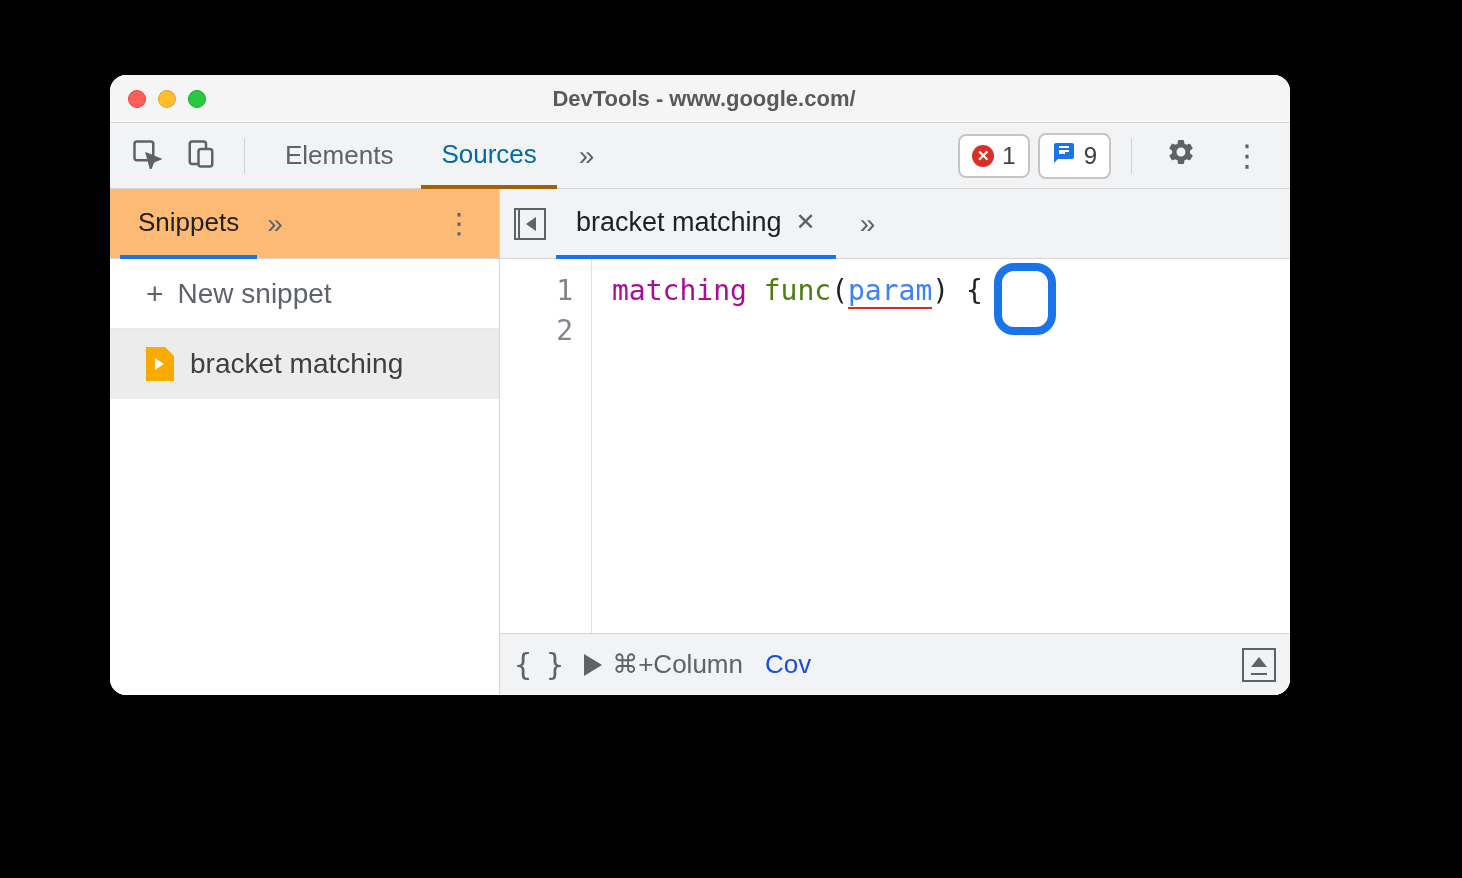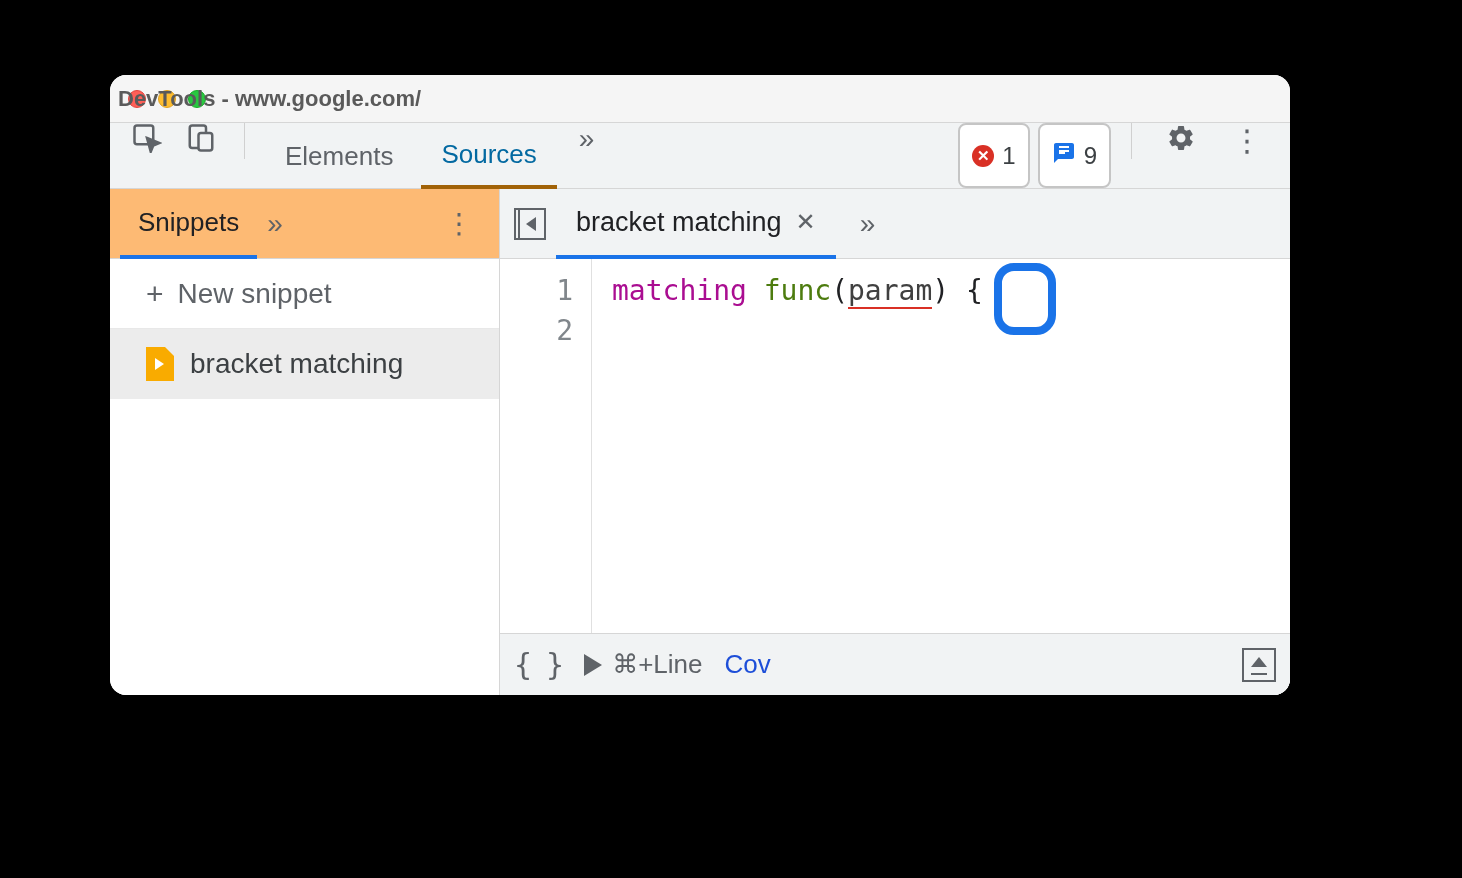"DevTools - www.google.com/" .titlebar .title { text-align: none -> center }
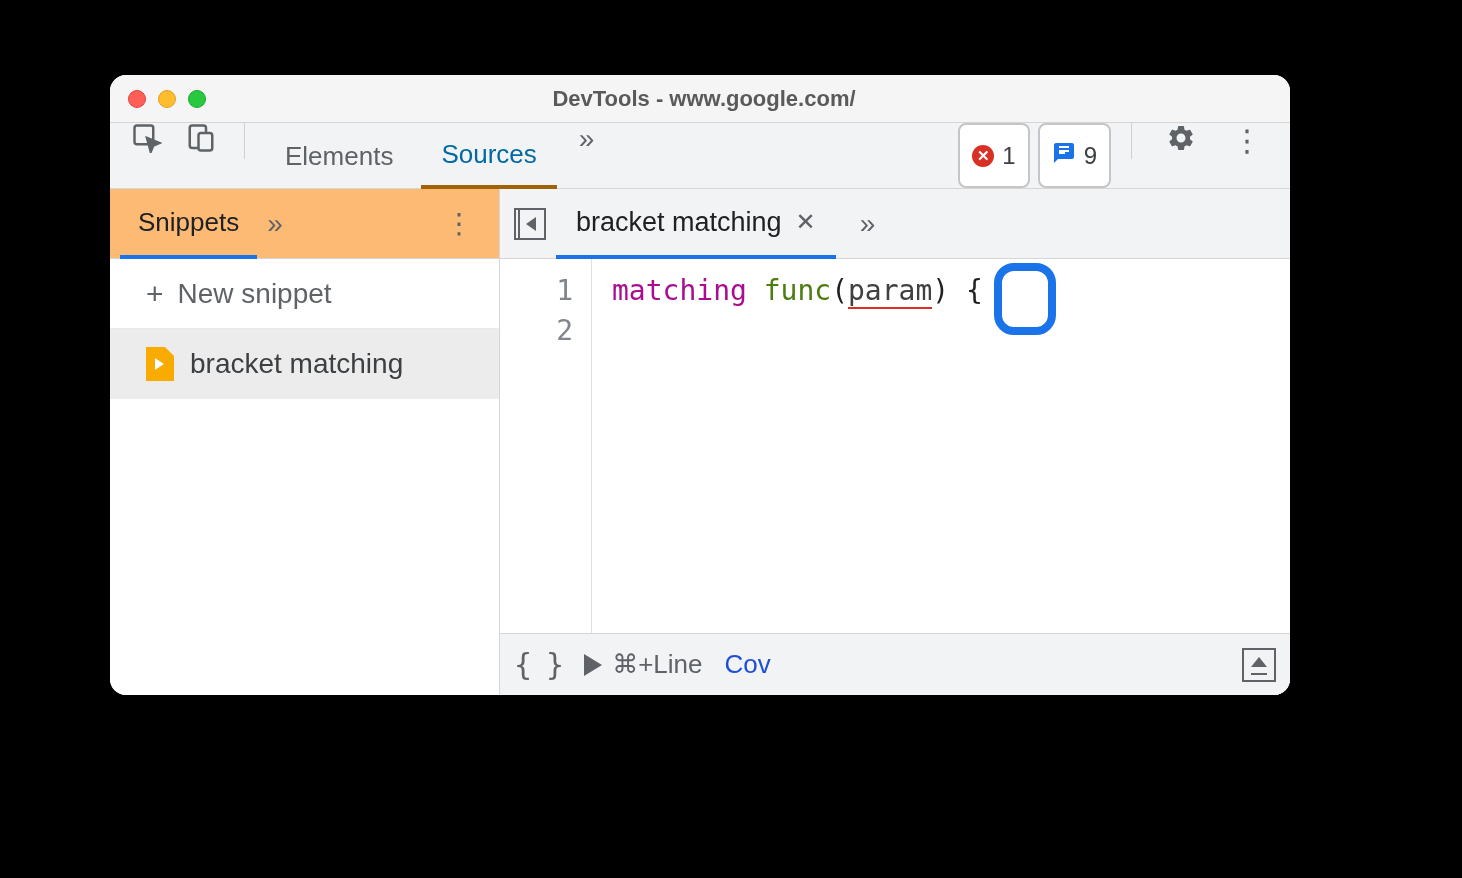"Elements" .toolbar { align-items: none -> center }
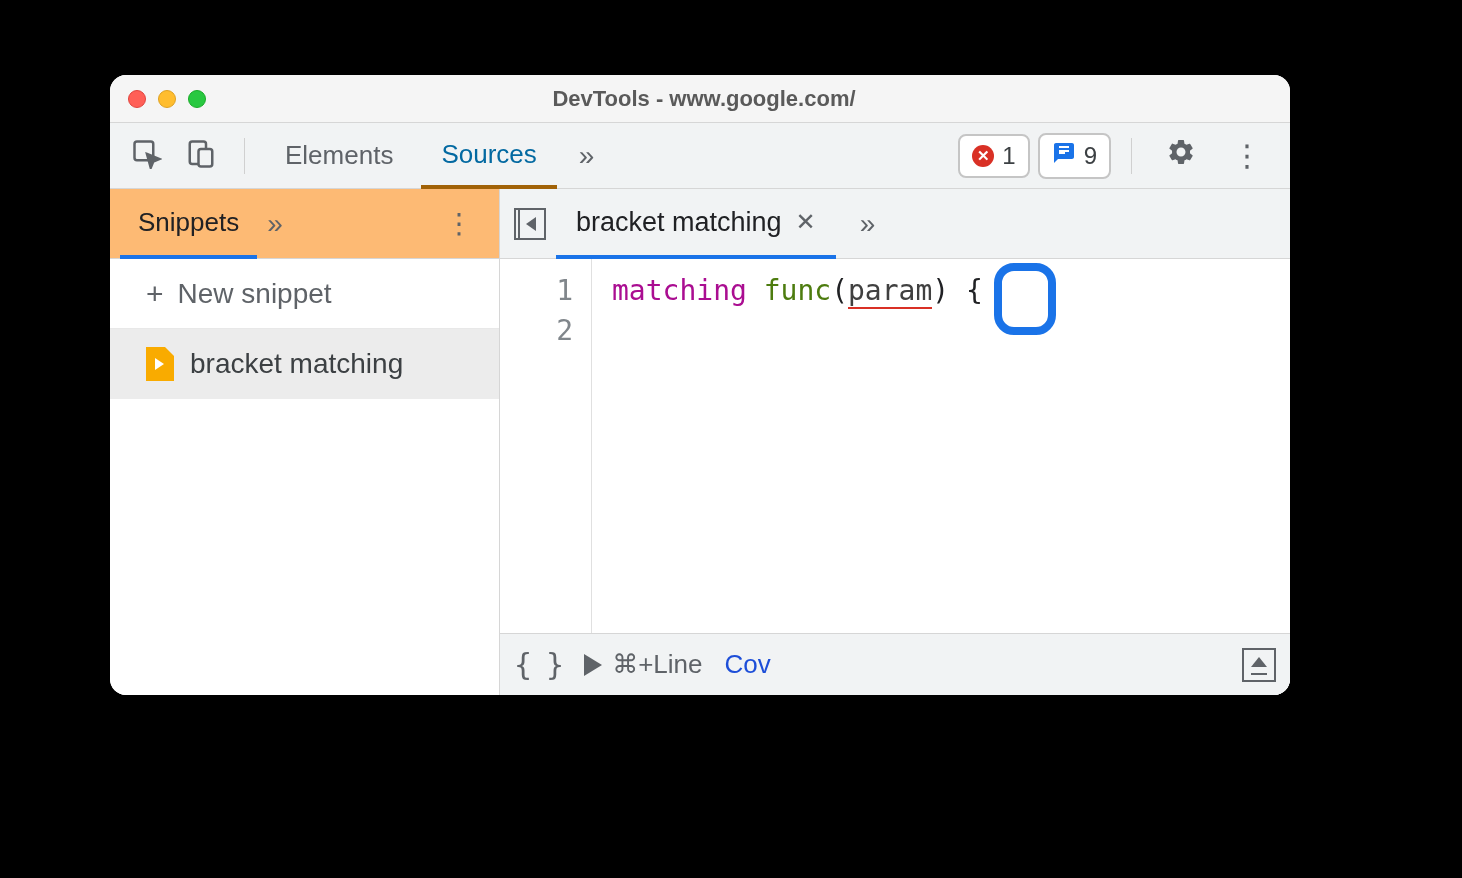"param" .param { color: #404040 -> #3b82f6 }
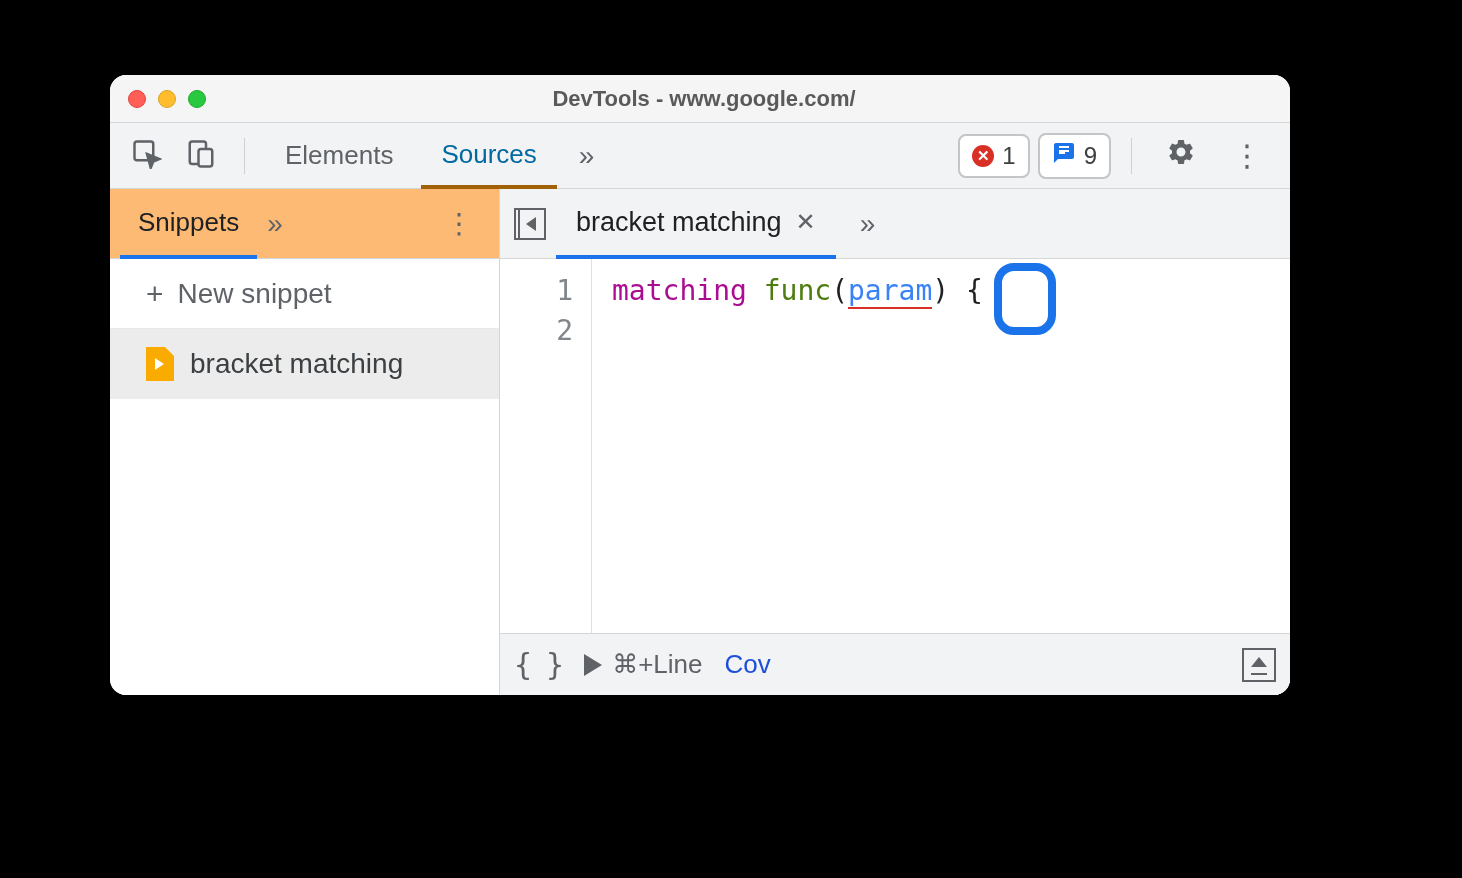"⌘+Line" span { text: +Line -> +Column }
